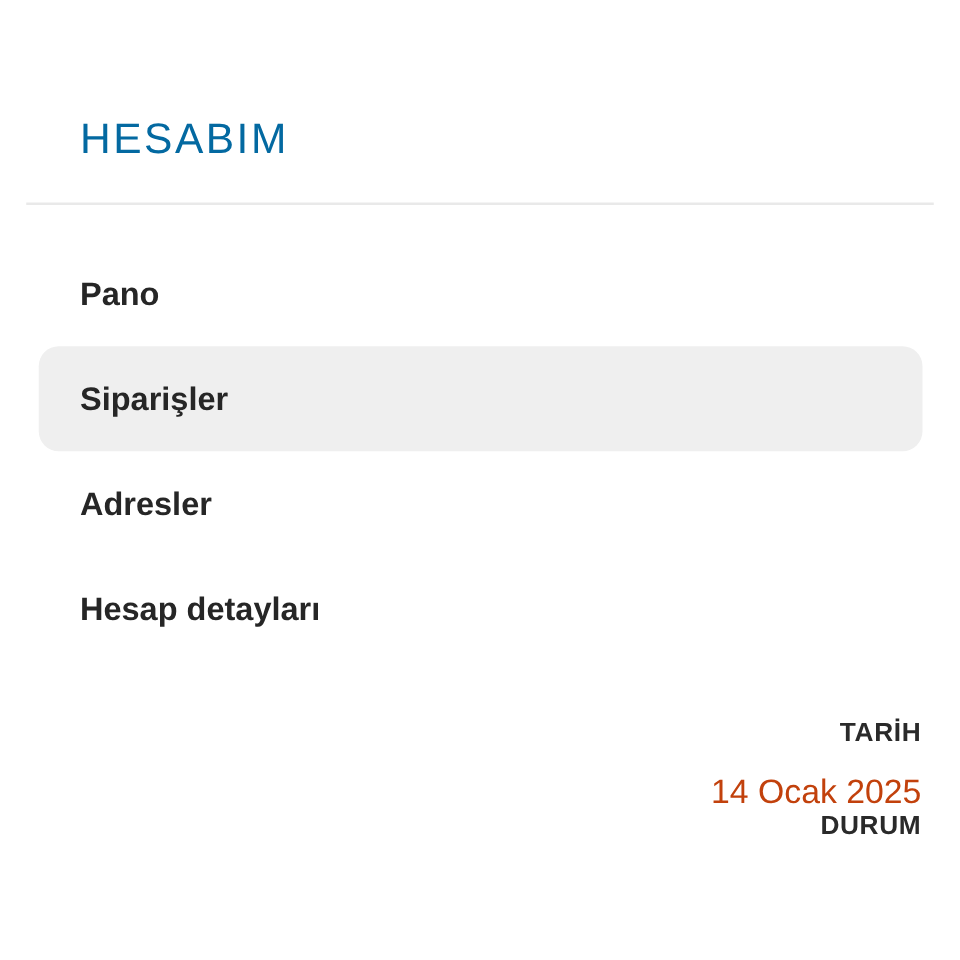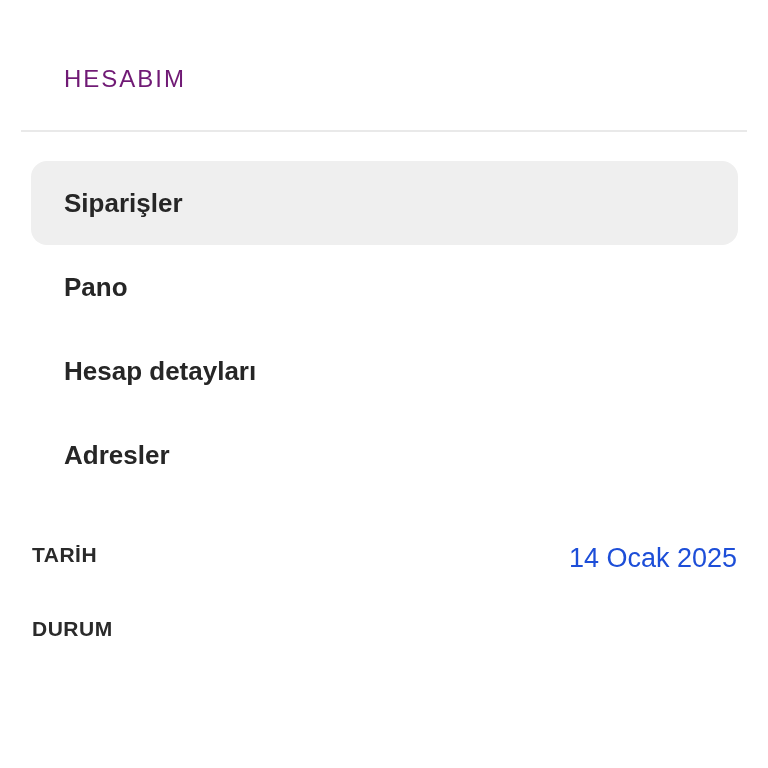"HESABIM" .page-title { color: #701a75 -> #0369a1; font-size: 24px -> 34px; margin: 60px 0 0 64px -> 92px 0 0 64px }
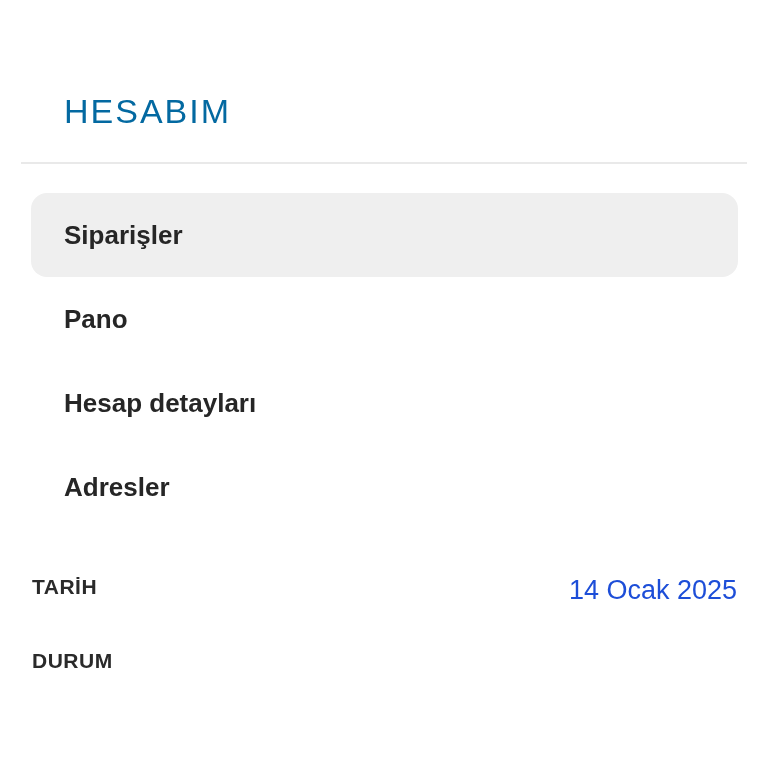"Siparişler" div.nav-item { order: before "Pano" -> after "Pano" }
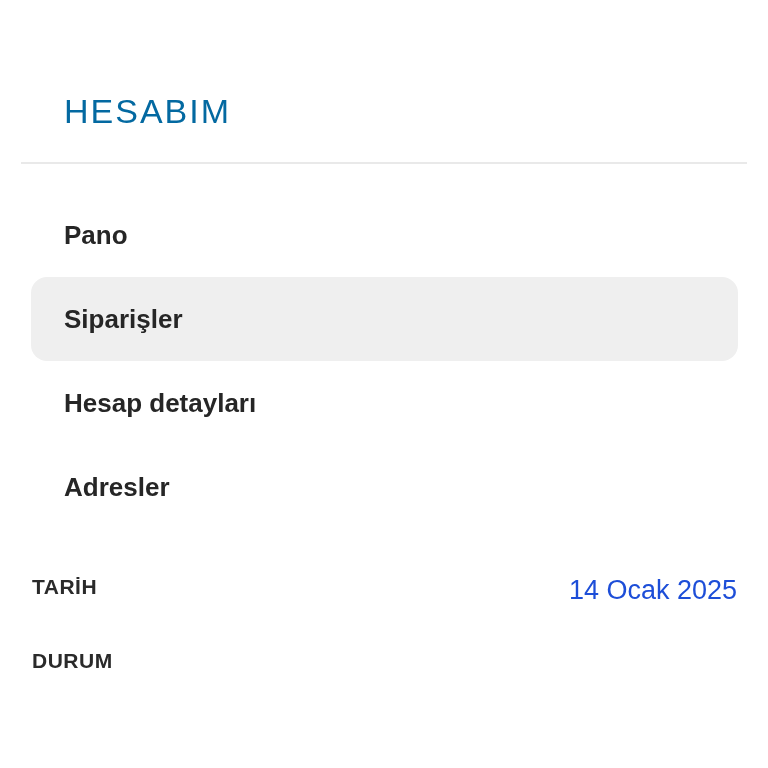"Hesap detayları" div.nav-item { order: before "Adresler" -> after "Adresler" }
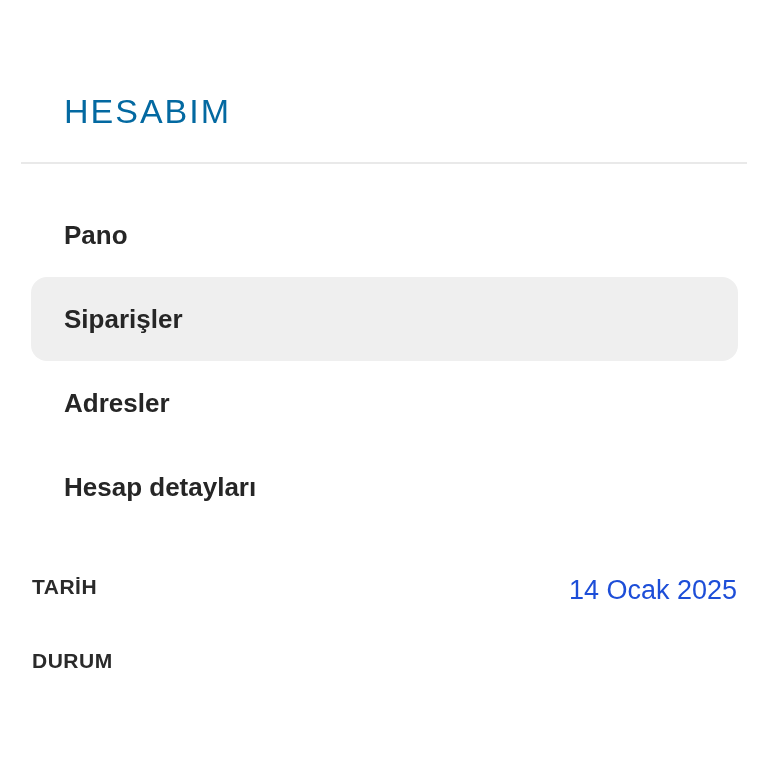"TARİH" .detail-row { align-items: flex-start -> flex-end; flex-direction: none -> column }
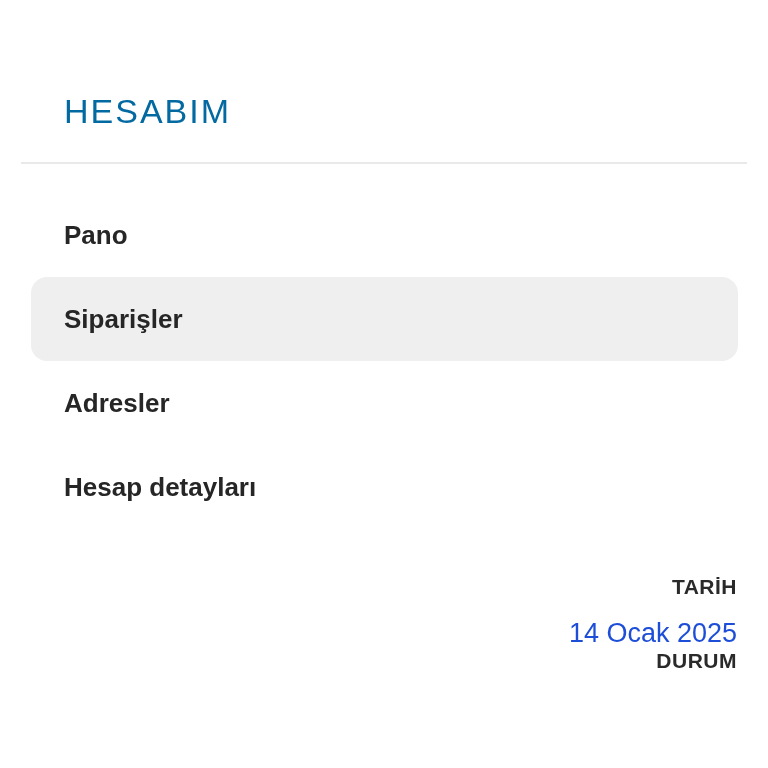"14 Ocak 2025" .detail-value { color: #1d4ed8 -> #c2410c }
